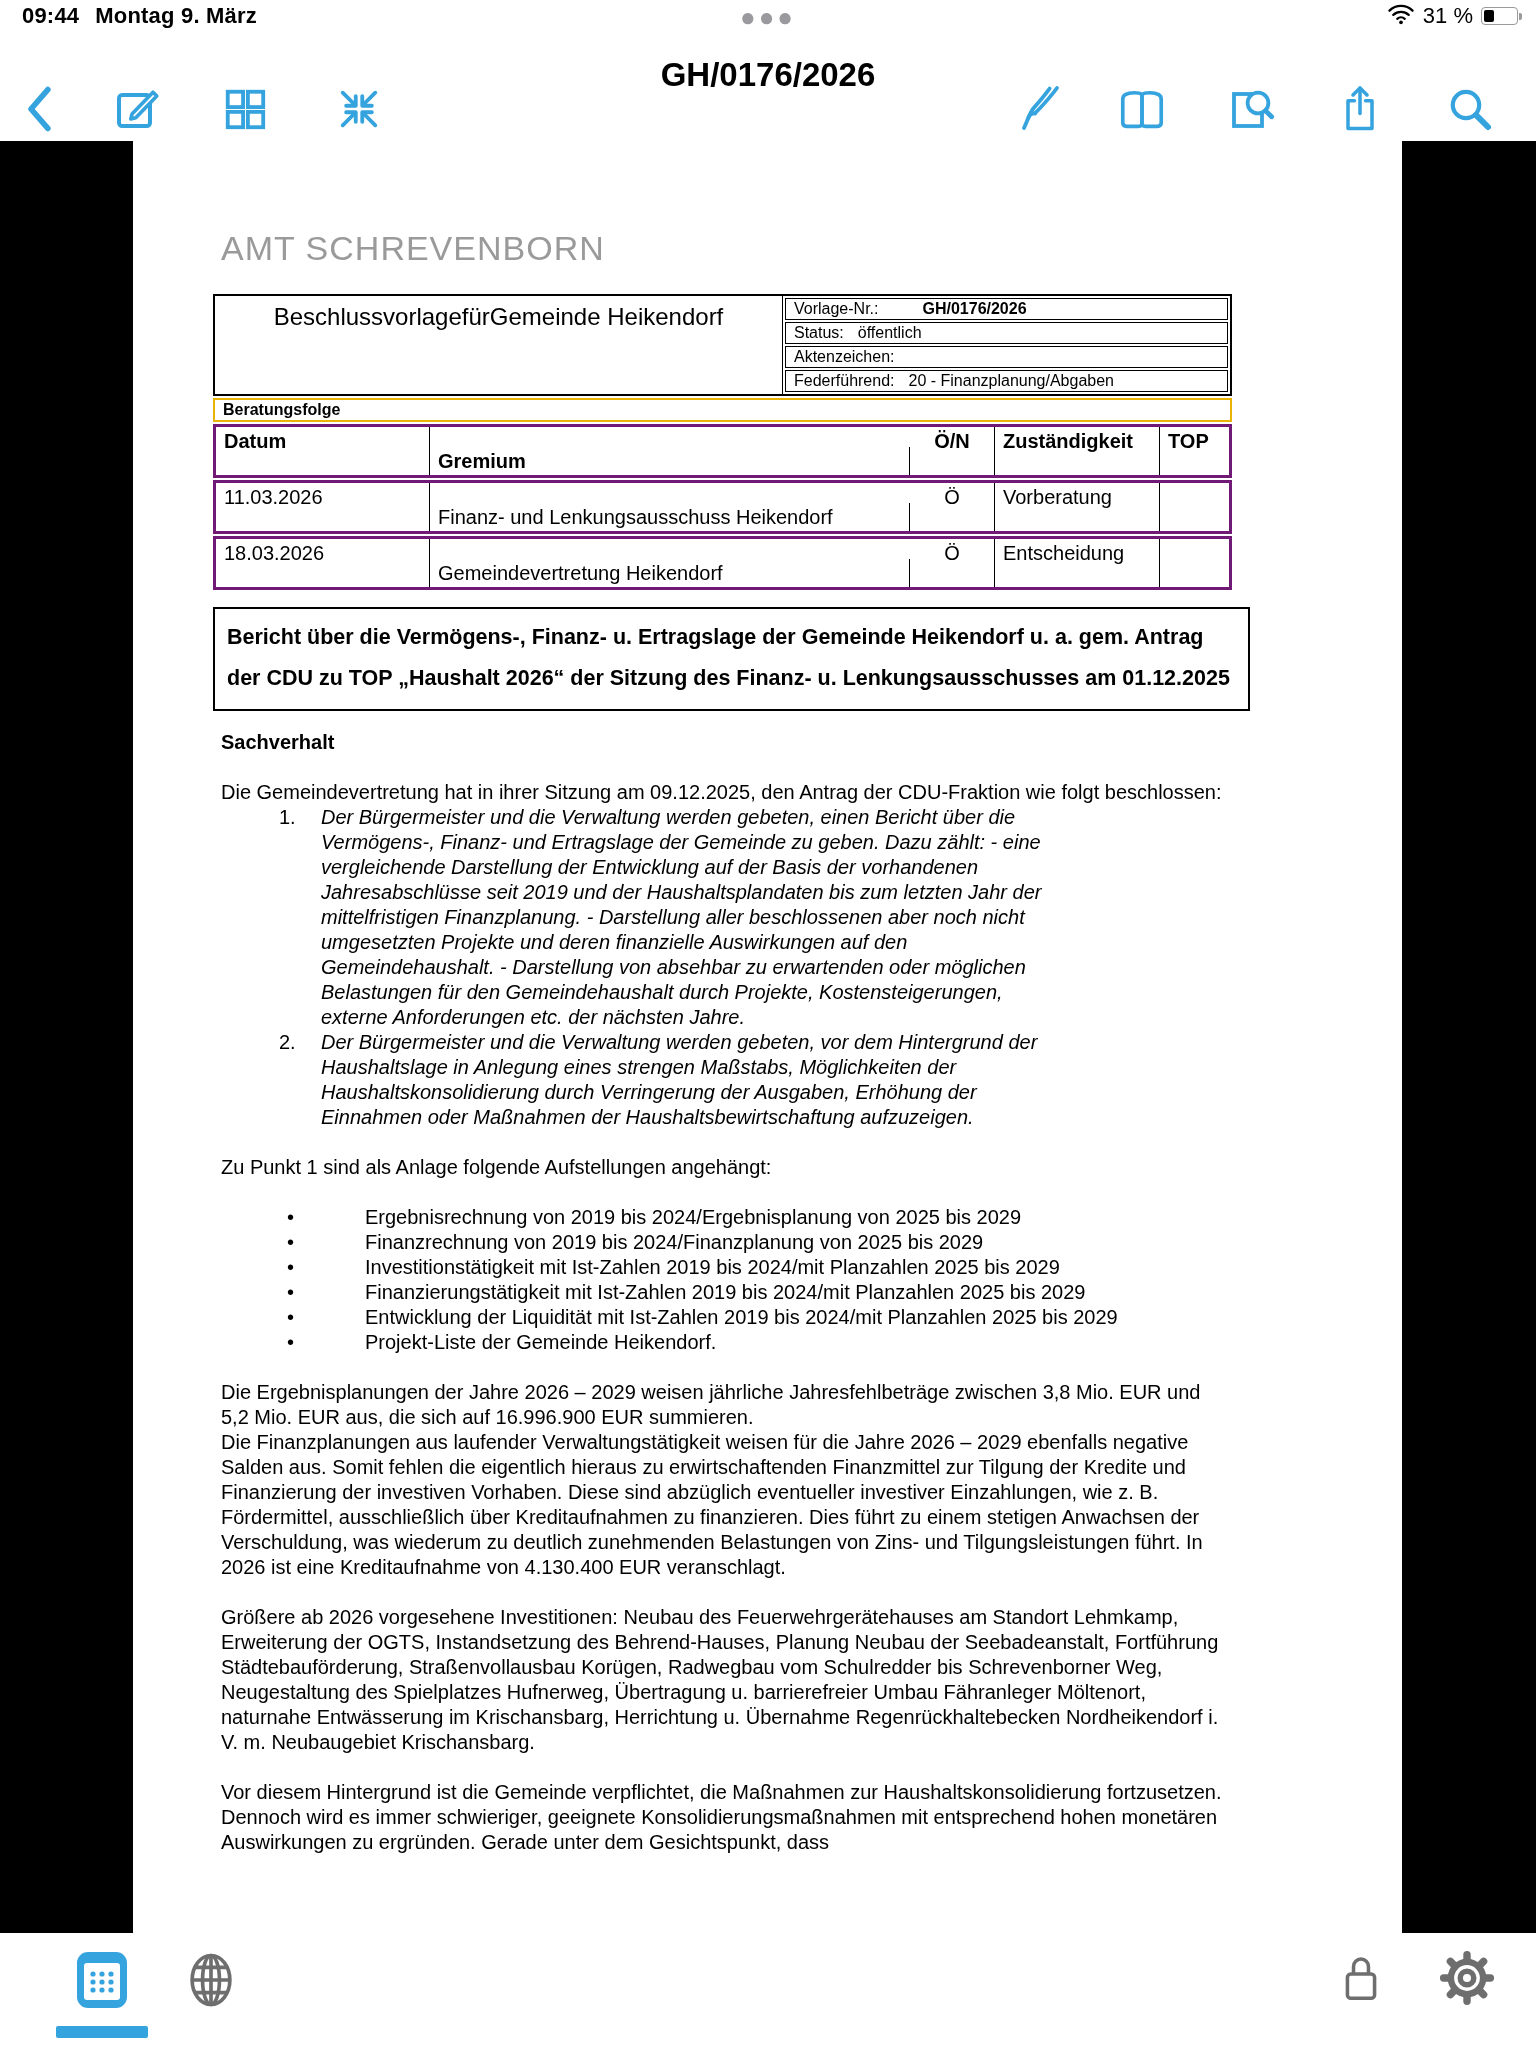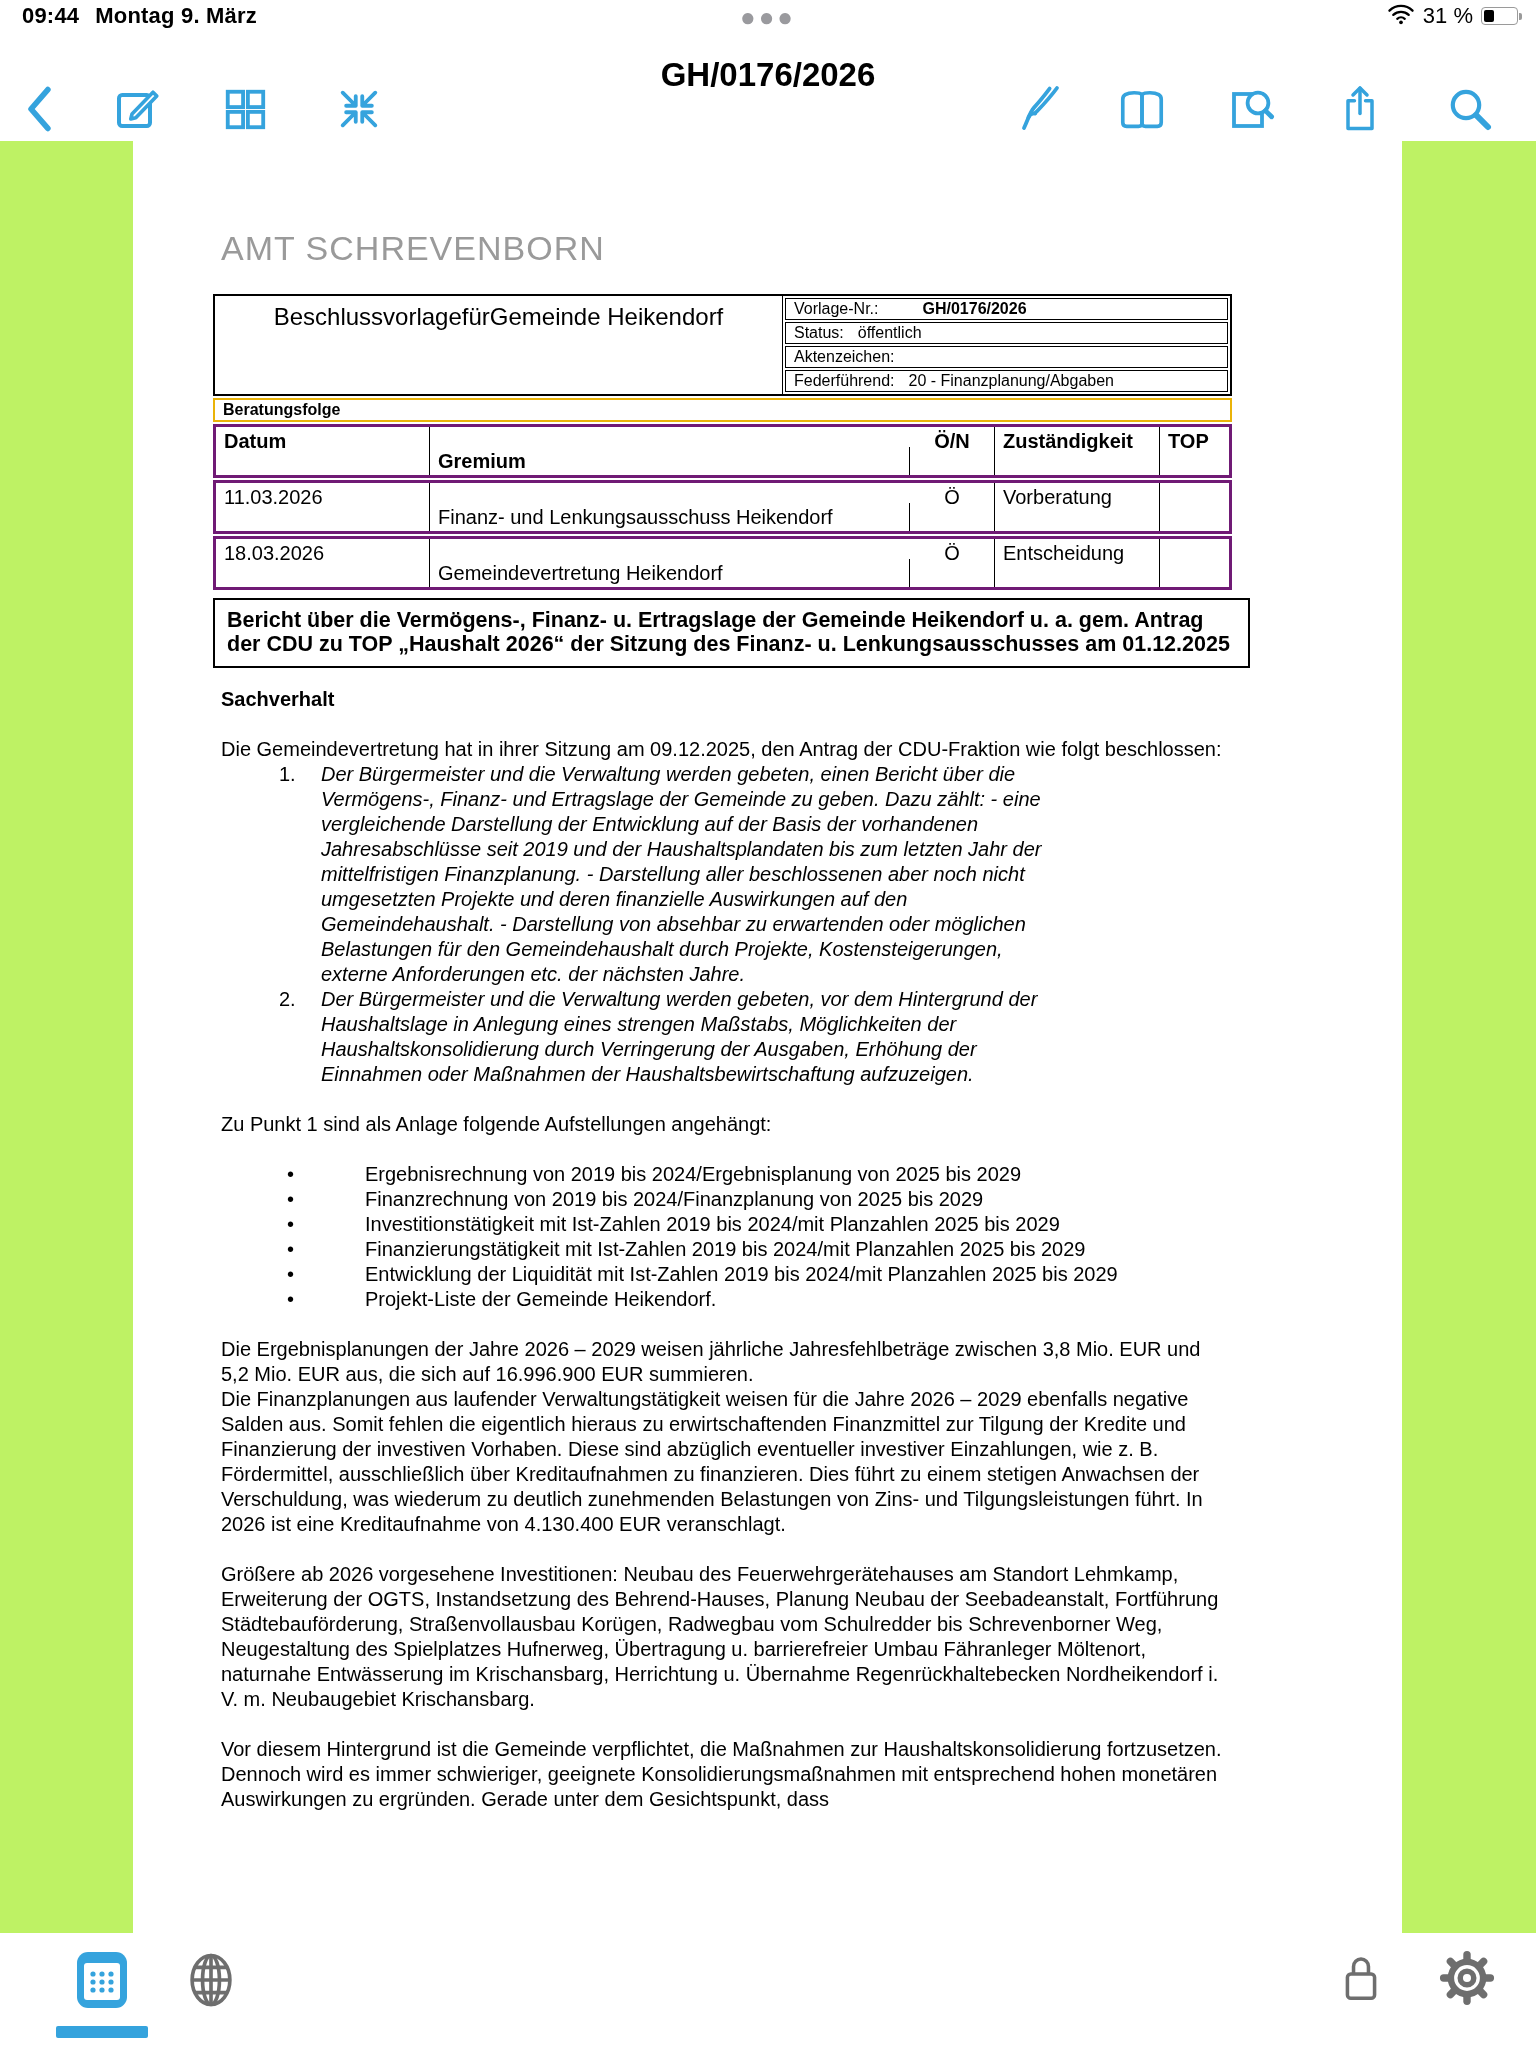"AMT SCHREVENBORN" .viewer { background: #bef264 -> #000000 }
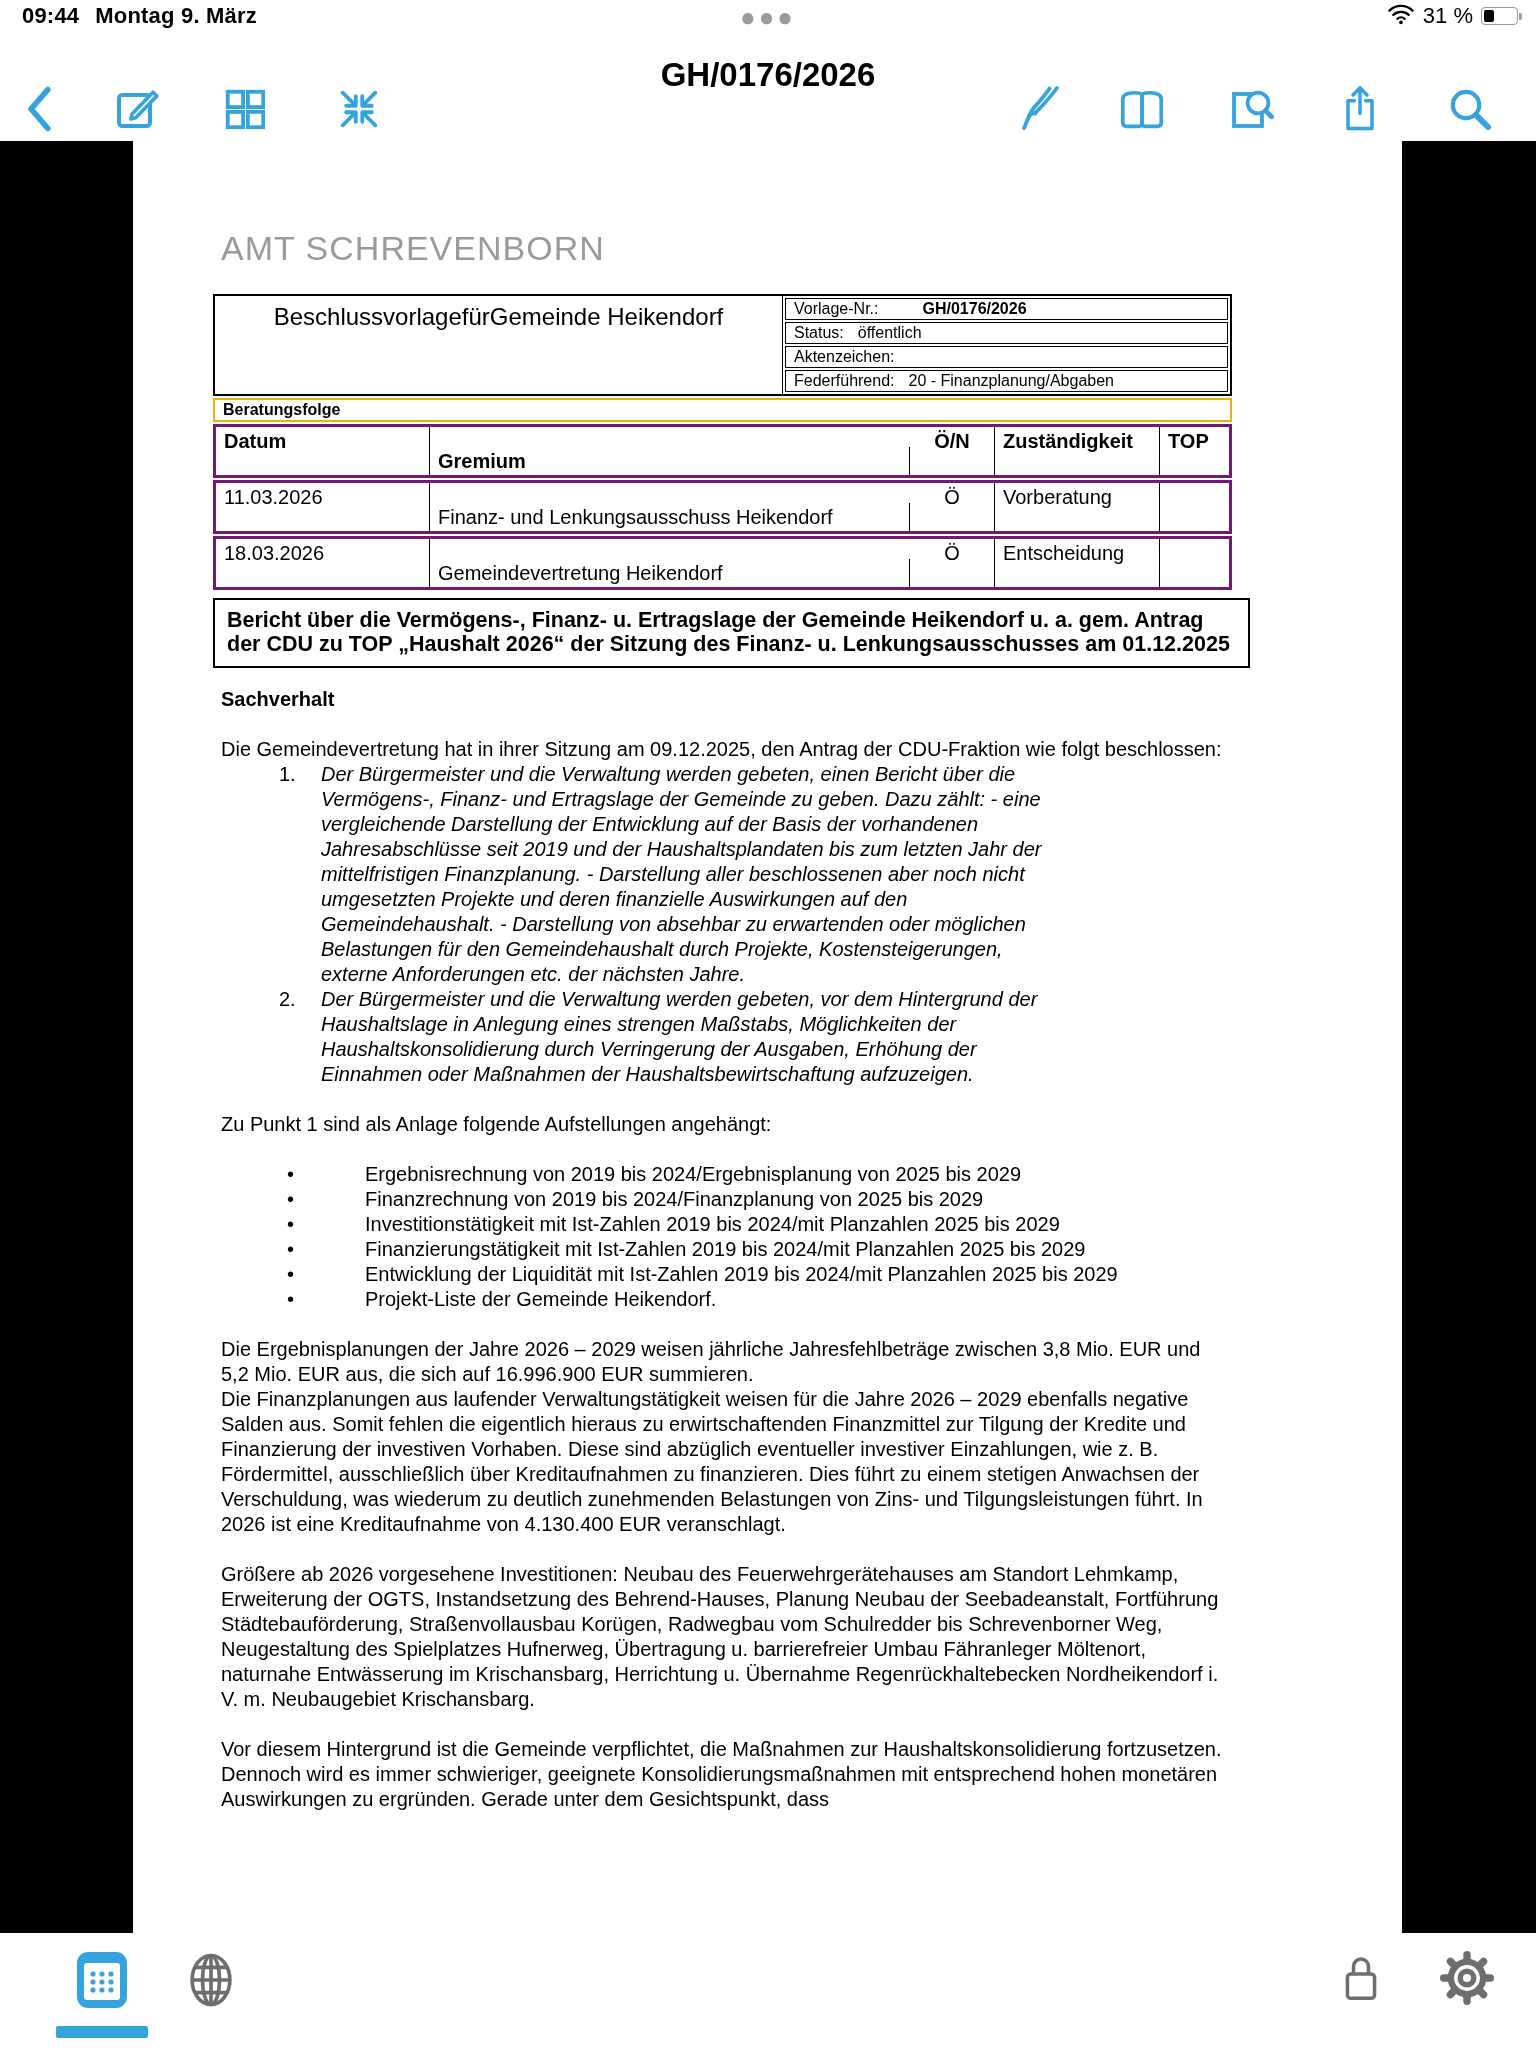"Bericht über die Vermögens-, Finanz-" .subject { line-height: 24px -> 41px; margin-top: 8px -> 17px }
